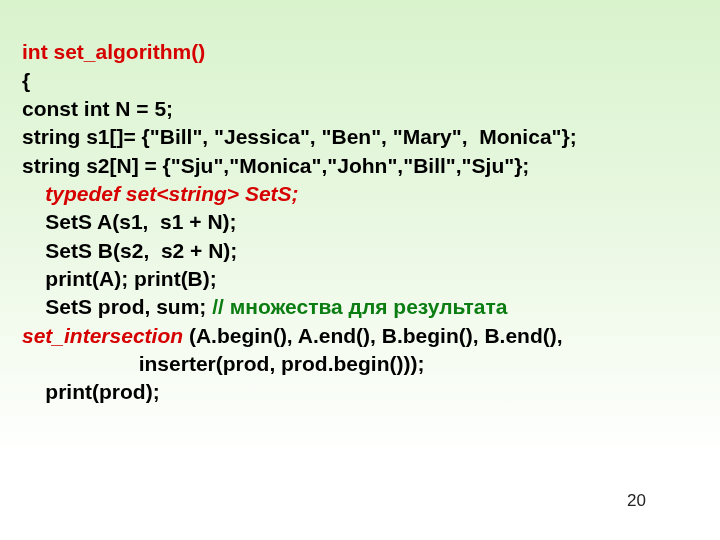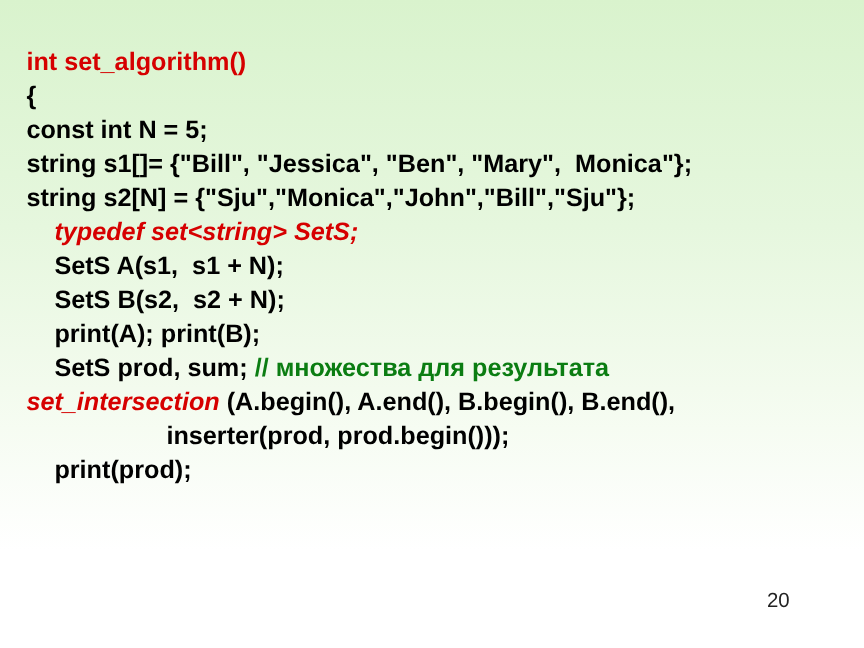"20" .pagenum { right: 62px -> 74px }
